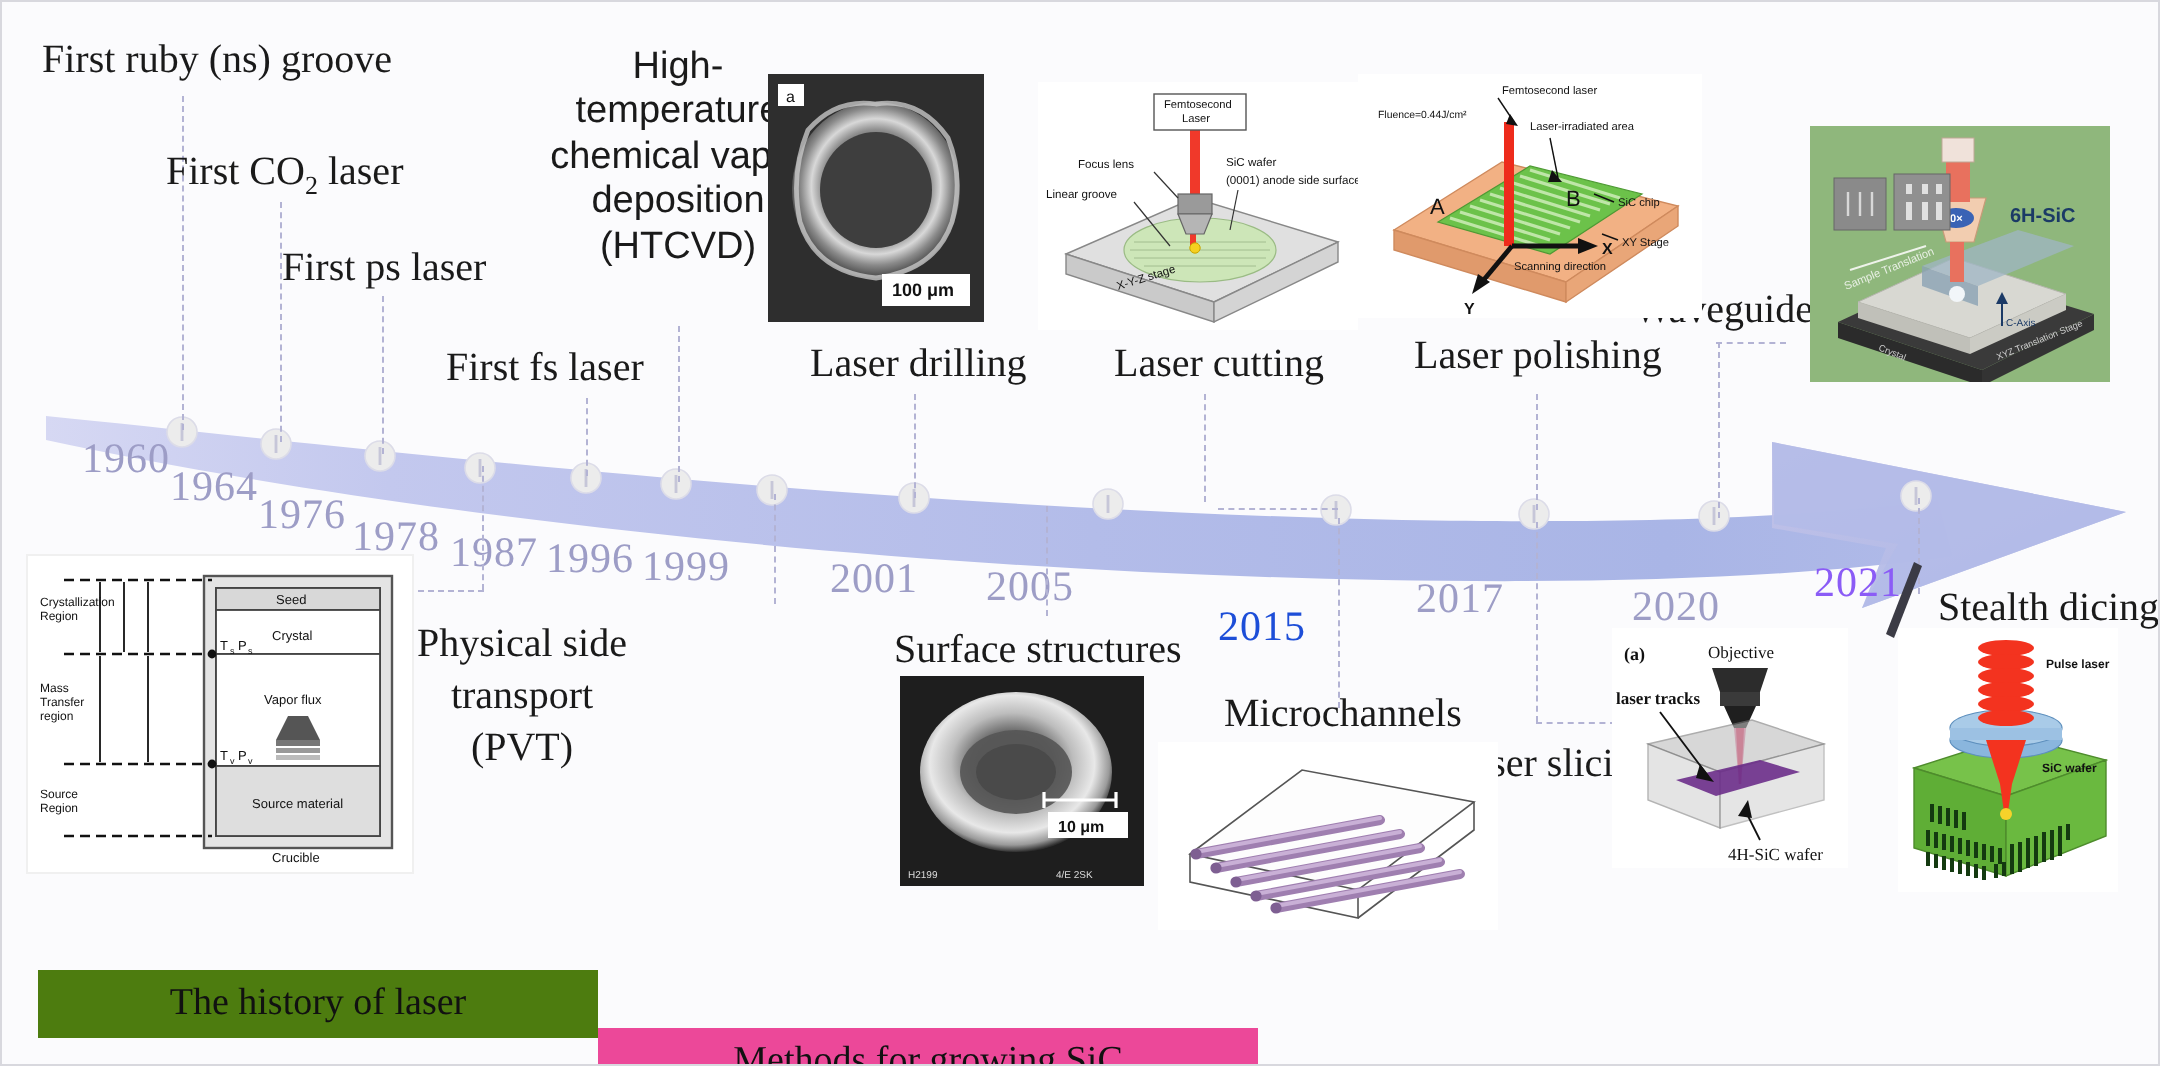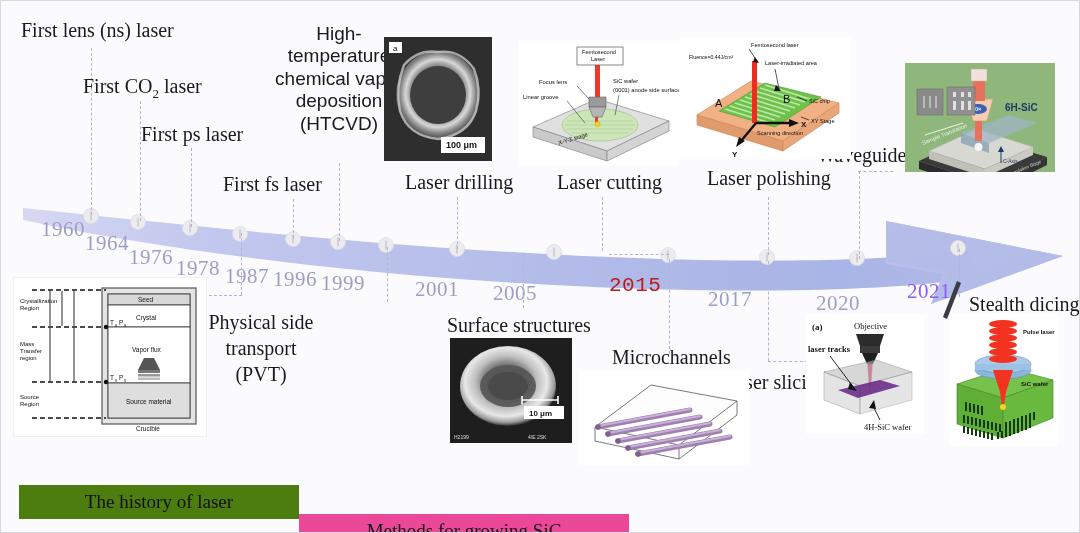"First lens (ns) laser" div.ev { text: lens (ns) laser -> ruby (ns) groove }
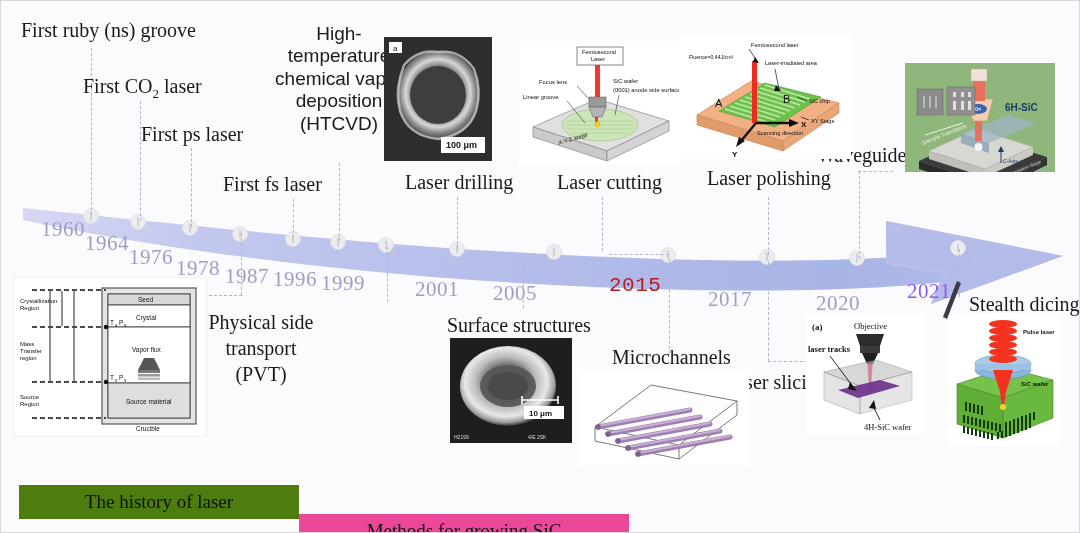"6H-SiC" div.panel { height: 109px -> 128px }
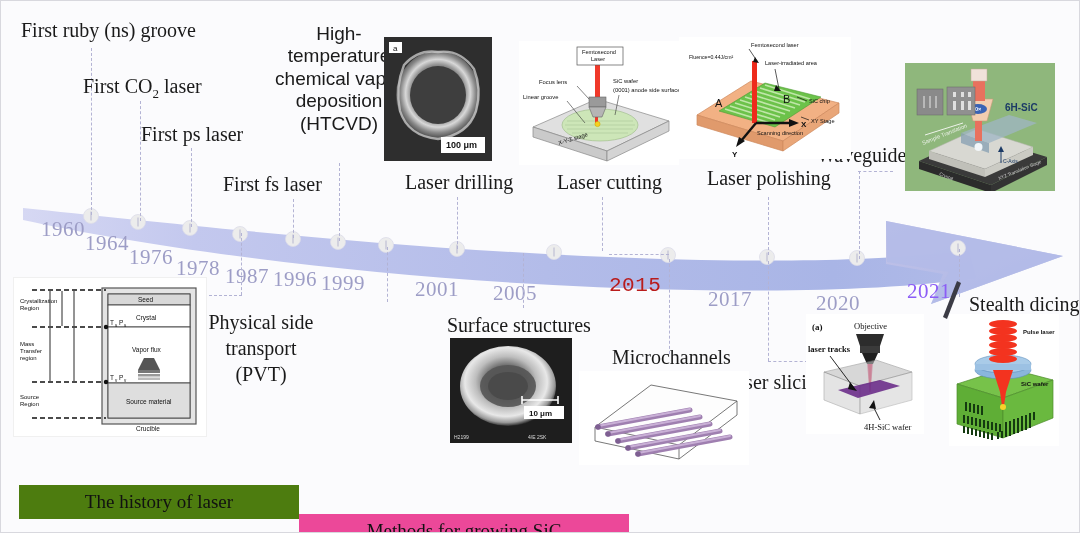"2015" div.year { color: #b91c1c -> #1d4ed8; font-family: Liberation Mono, monospace -> none; top: 273px -> 300px }
